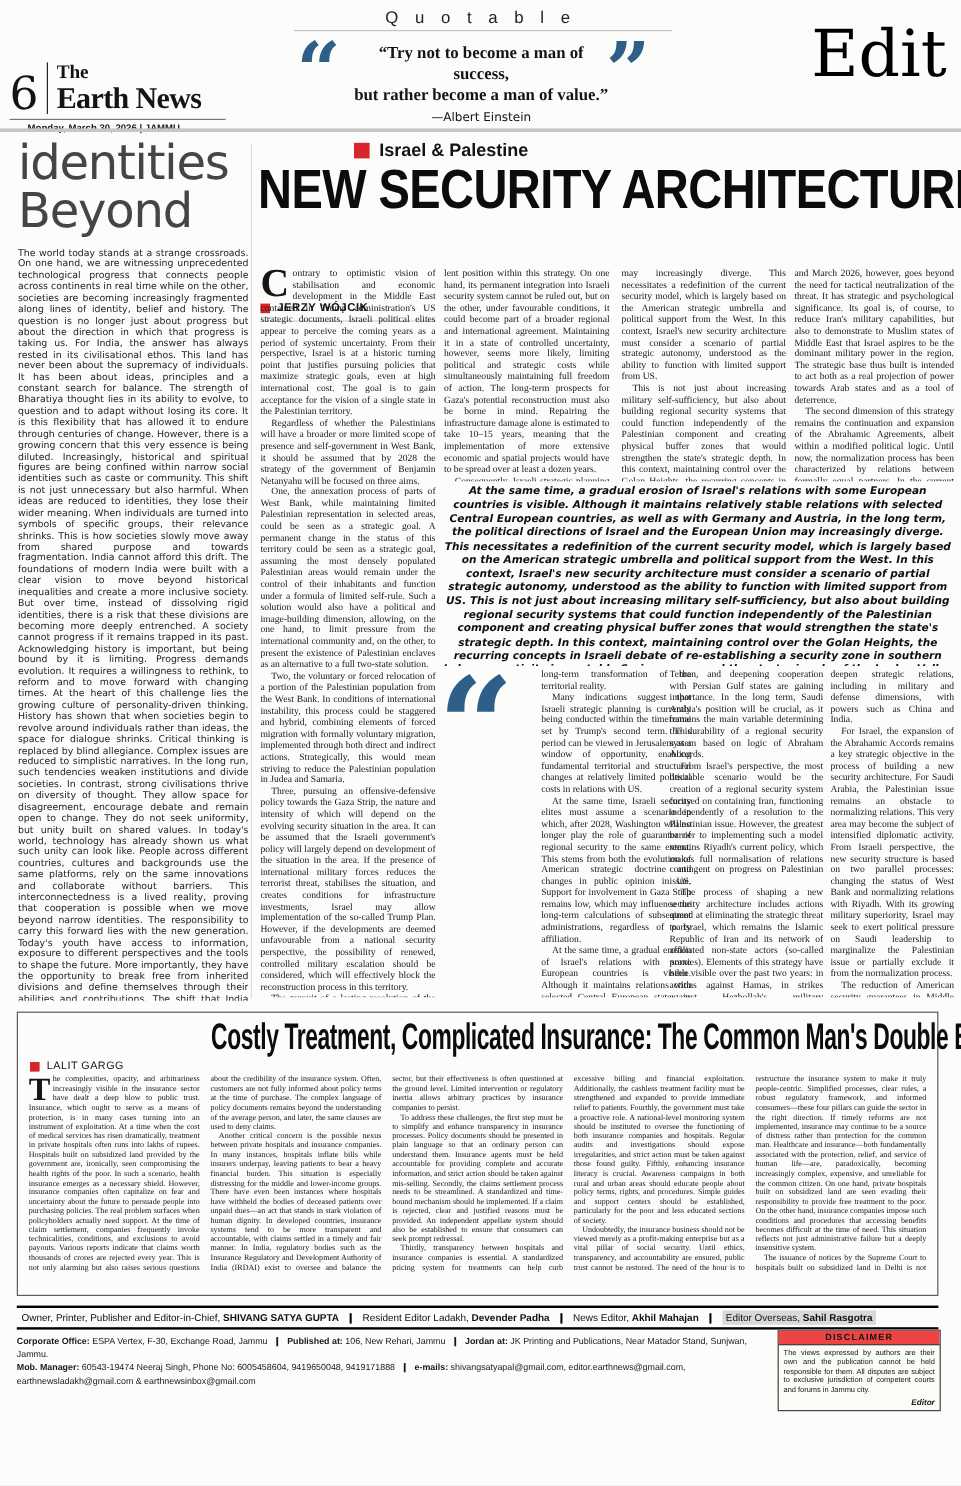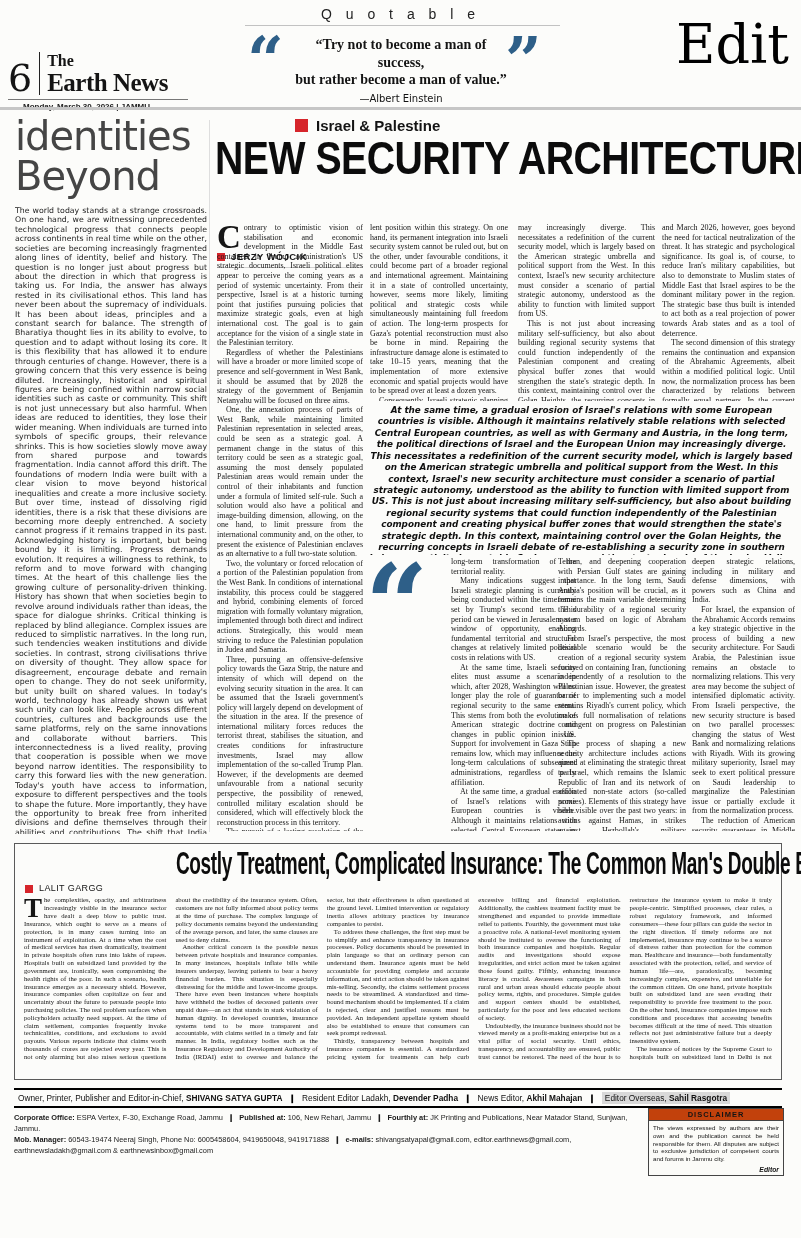"Fourthly at:" span.lbl { text: Fourthly -> Jordan }
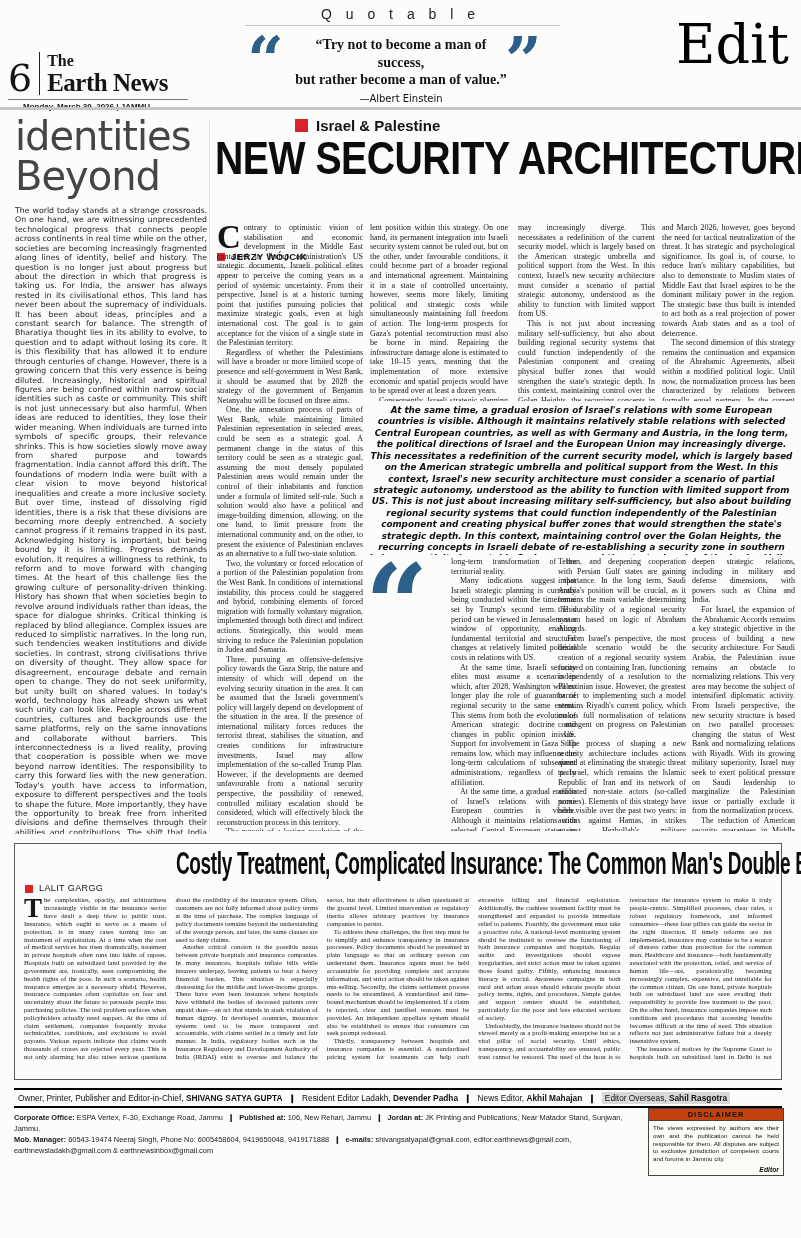"DISCLAIMER" .disc-title { background: #c2410c -> #ef4444 }
